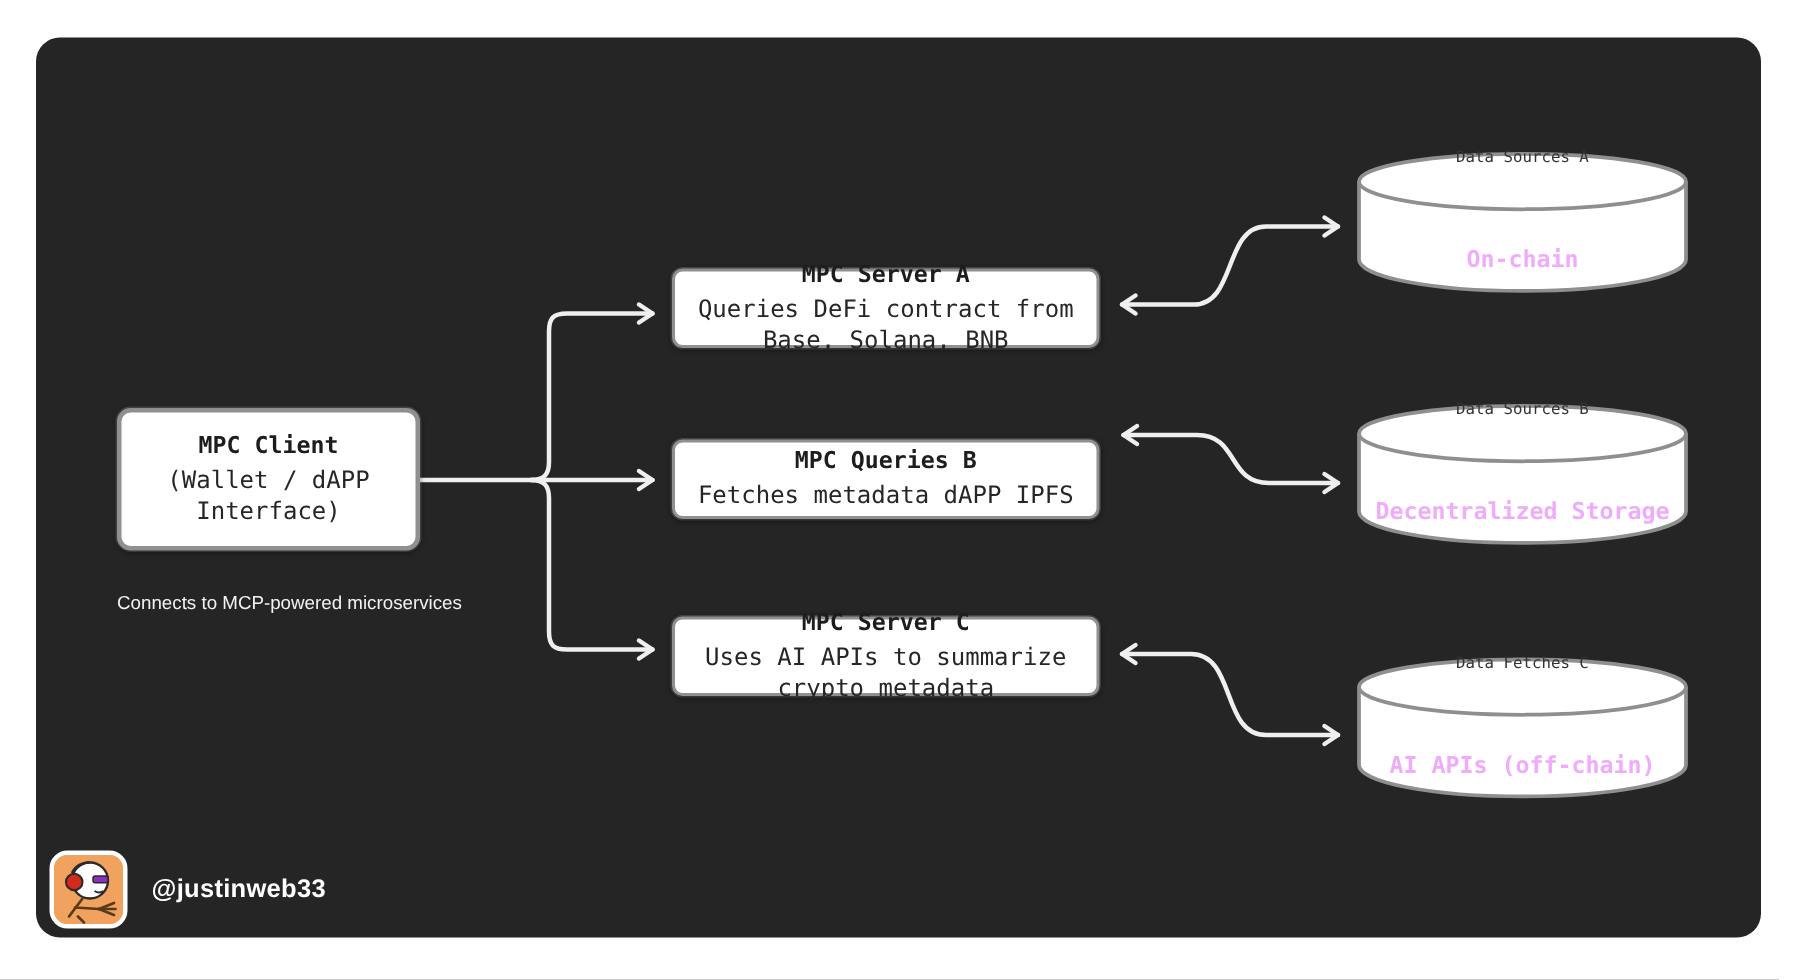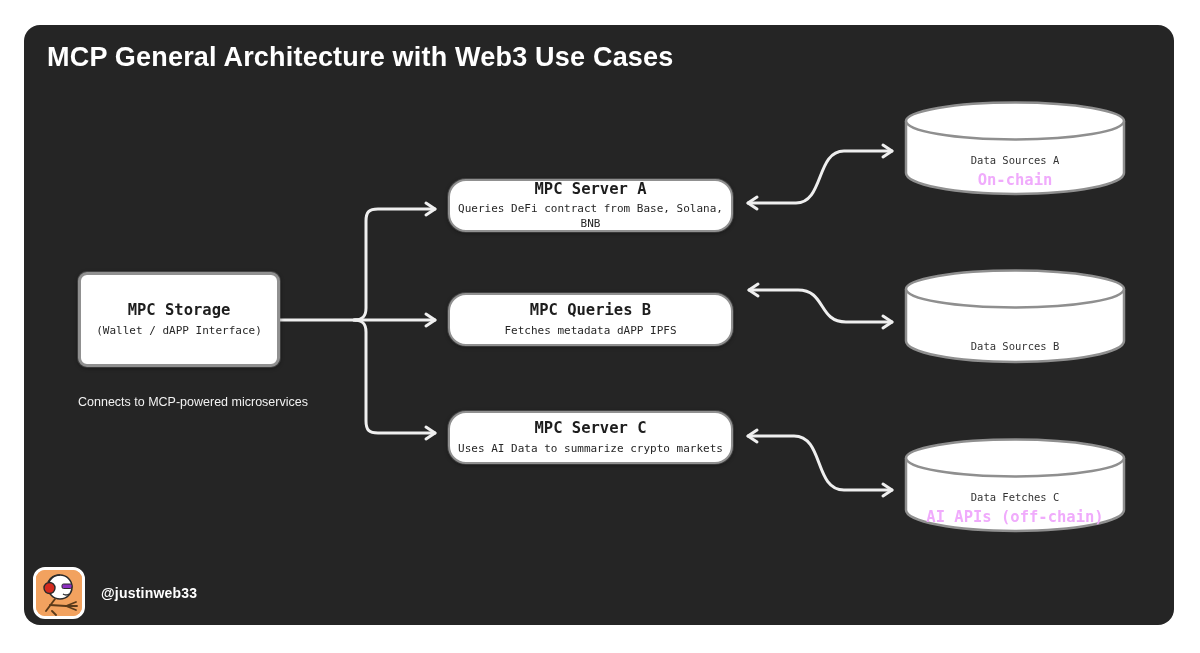"MCP General Architecture with Web3" div.diagram-title { html: <div>MCP General Architecture with Web3 Use Cases</div> -> none }
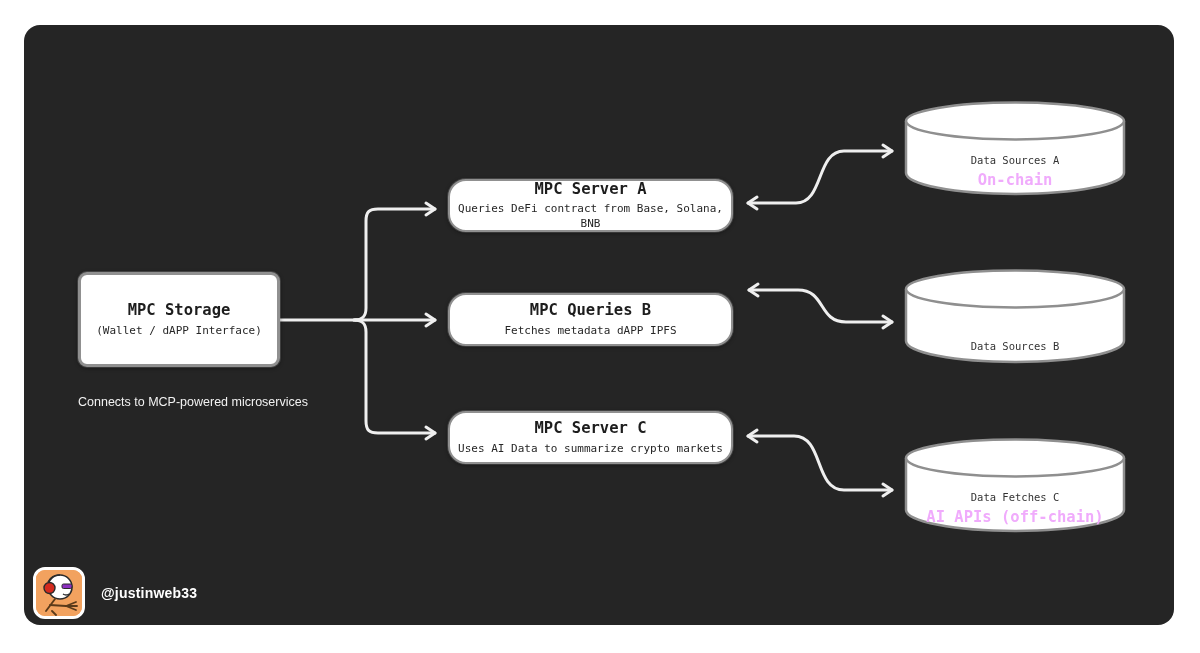"Data Sources A" .ds-text { gap: none -> 48px; justify-content: flex-end -> flex-start }
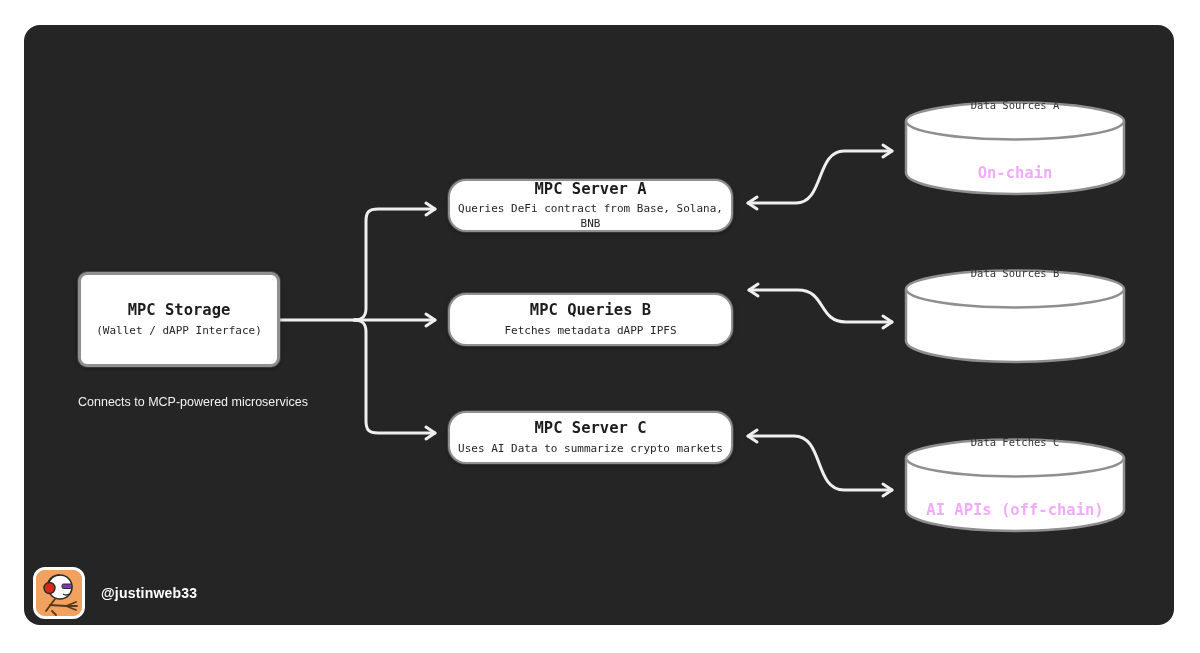"MPC Server A" .node { border-radius: 18px -> 7px }
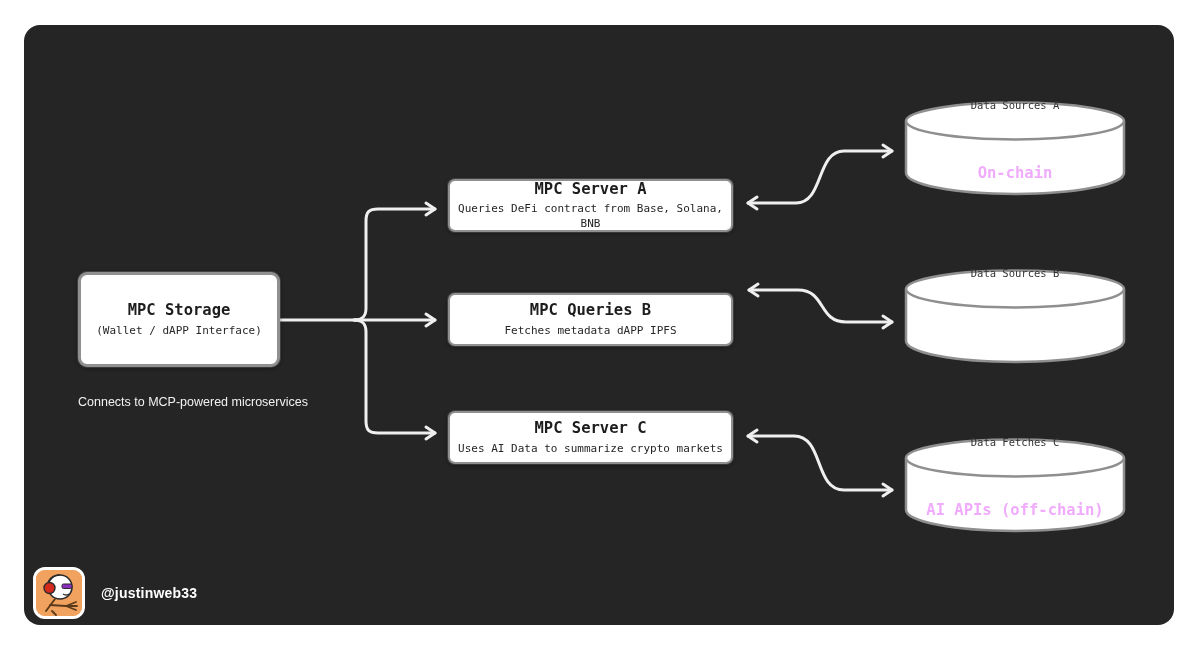"Queries DeFi contract from Base," .node-sub { font-size: 11px -> 16px }
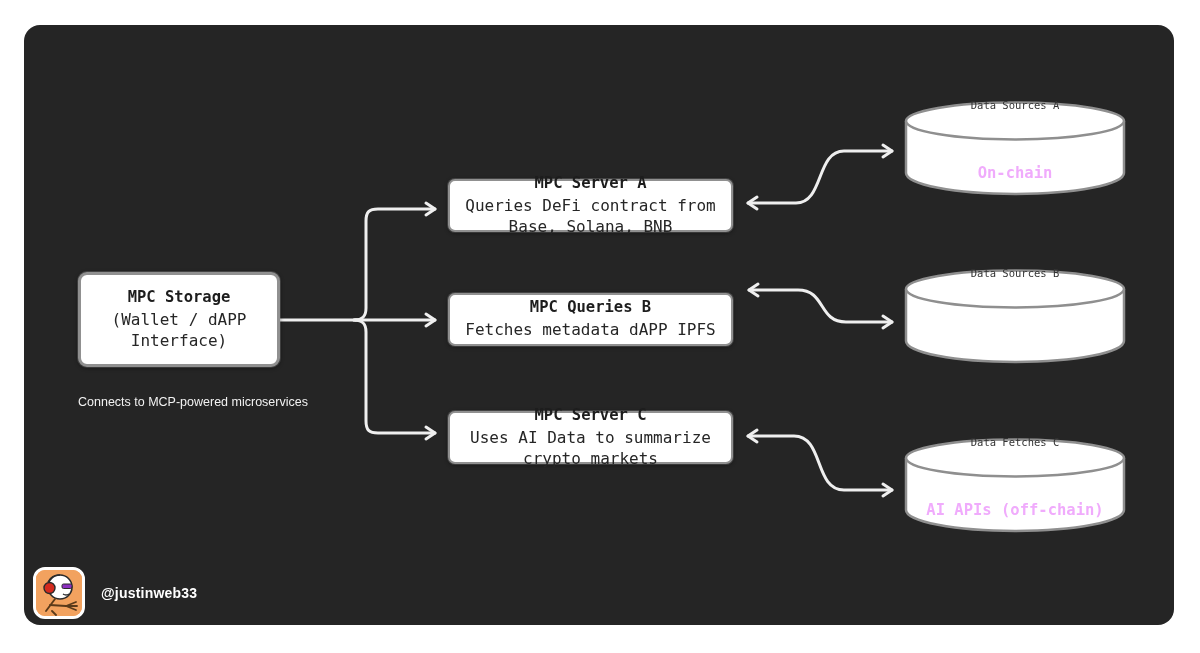"MPC Storage" div.node-title { text: Storage -> Client }
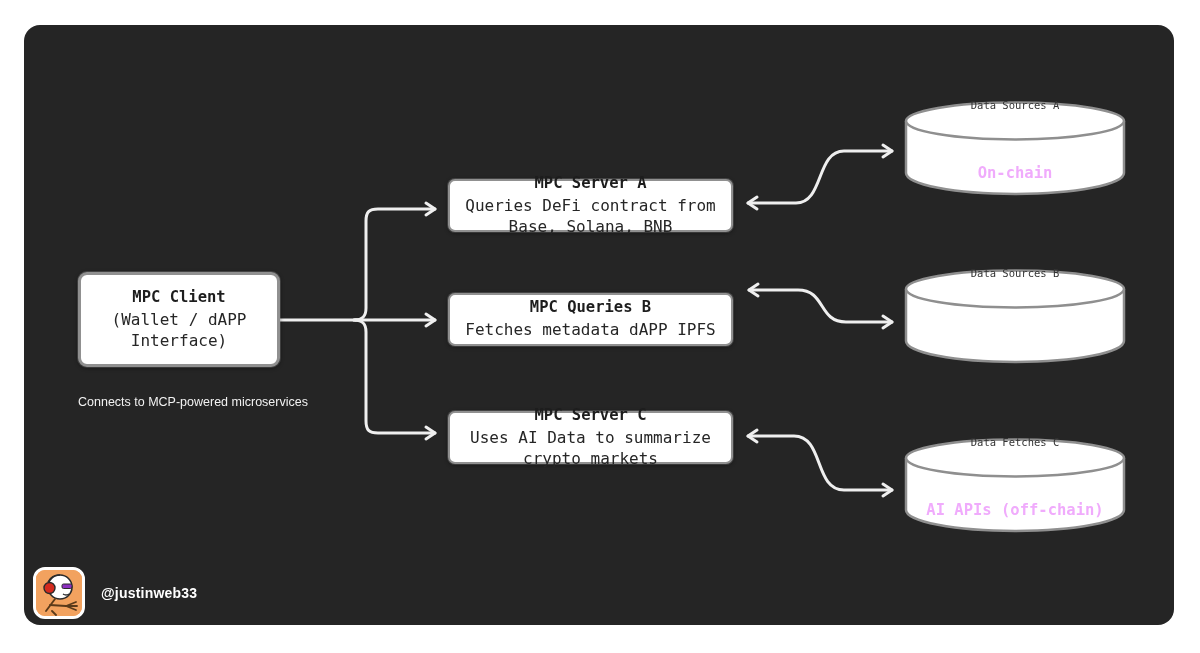"Decentralized Storage" div.ds-title { html: none -> <div>Decentralized Storage</div> }
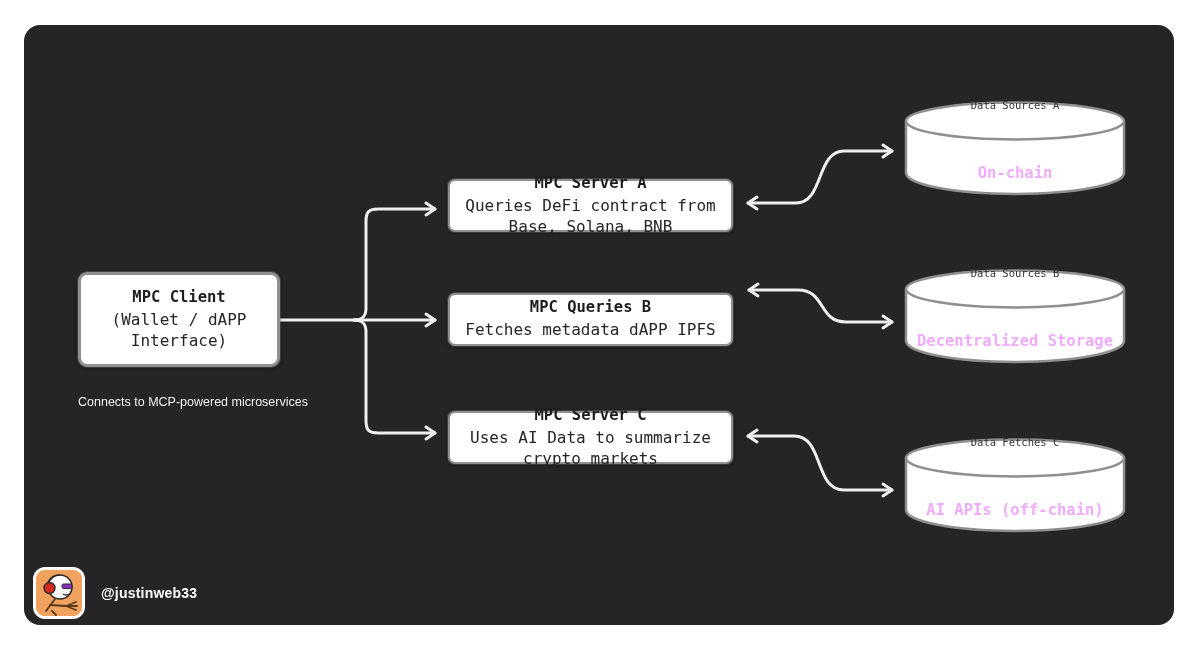"Uses AI Data to summarize" div.node-sub { text: Data to summarize crypto markets -> APIs to summarize crypto metadata }
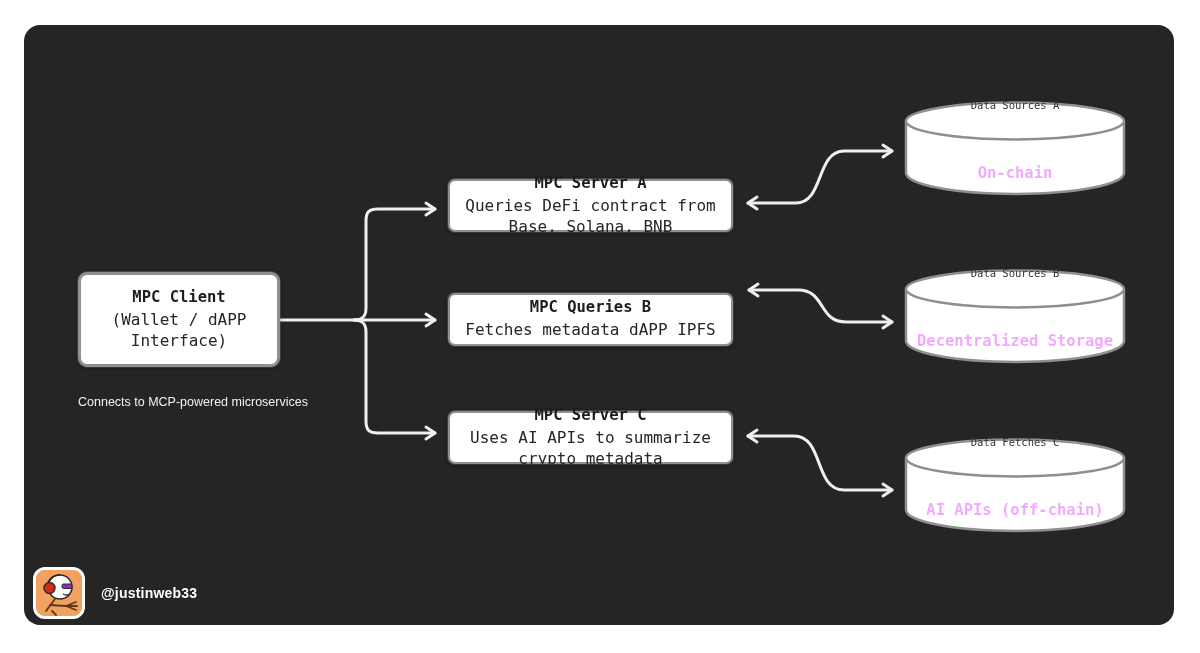"@justinweb33" .handle { font-size: 14px -> 17px }
